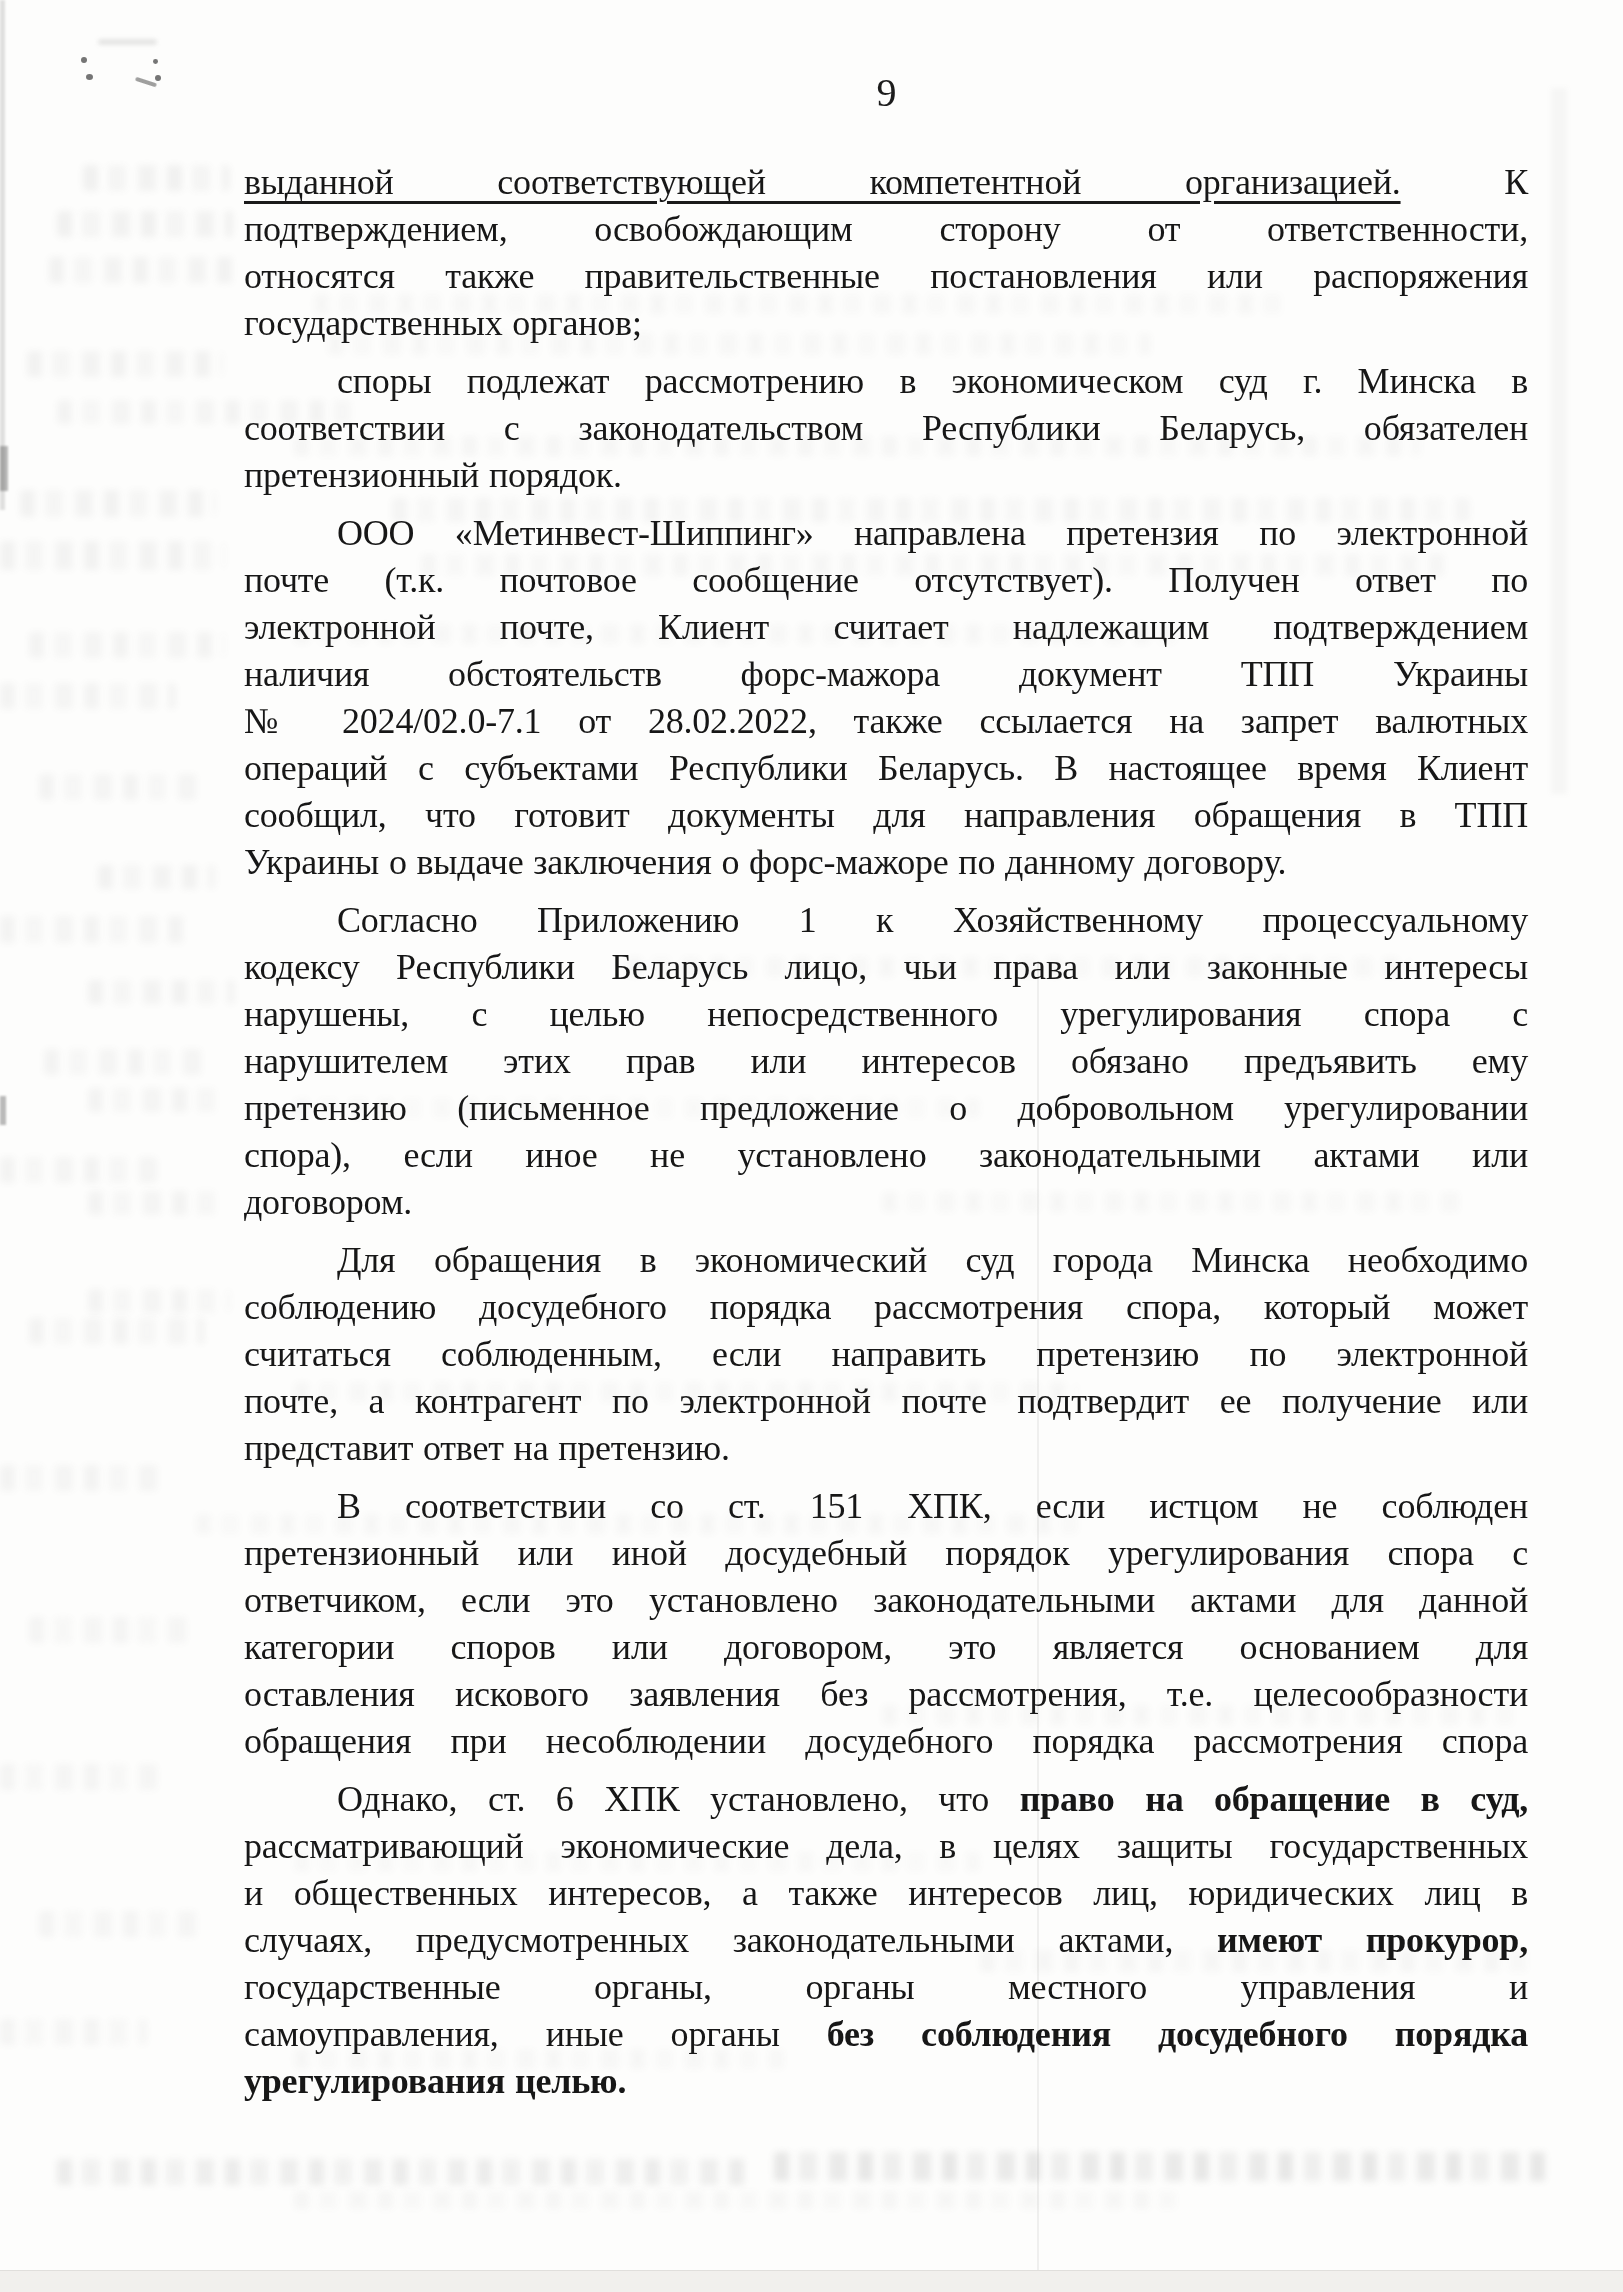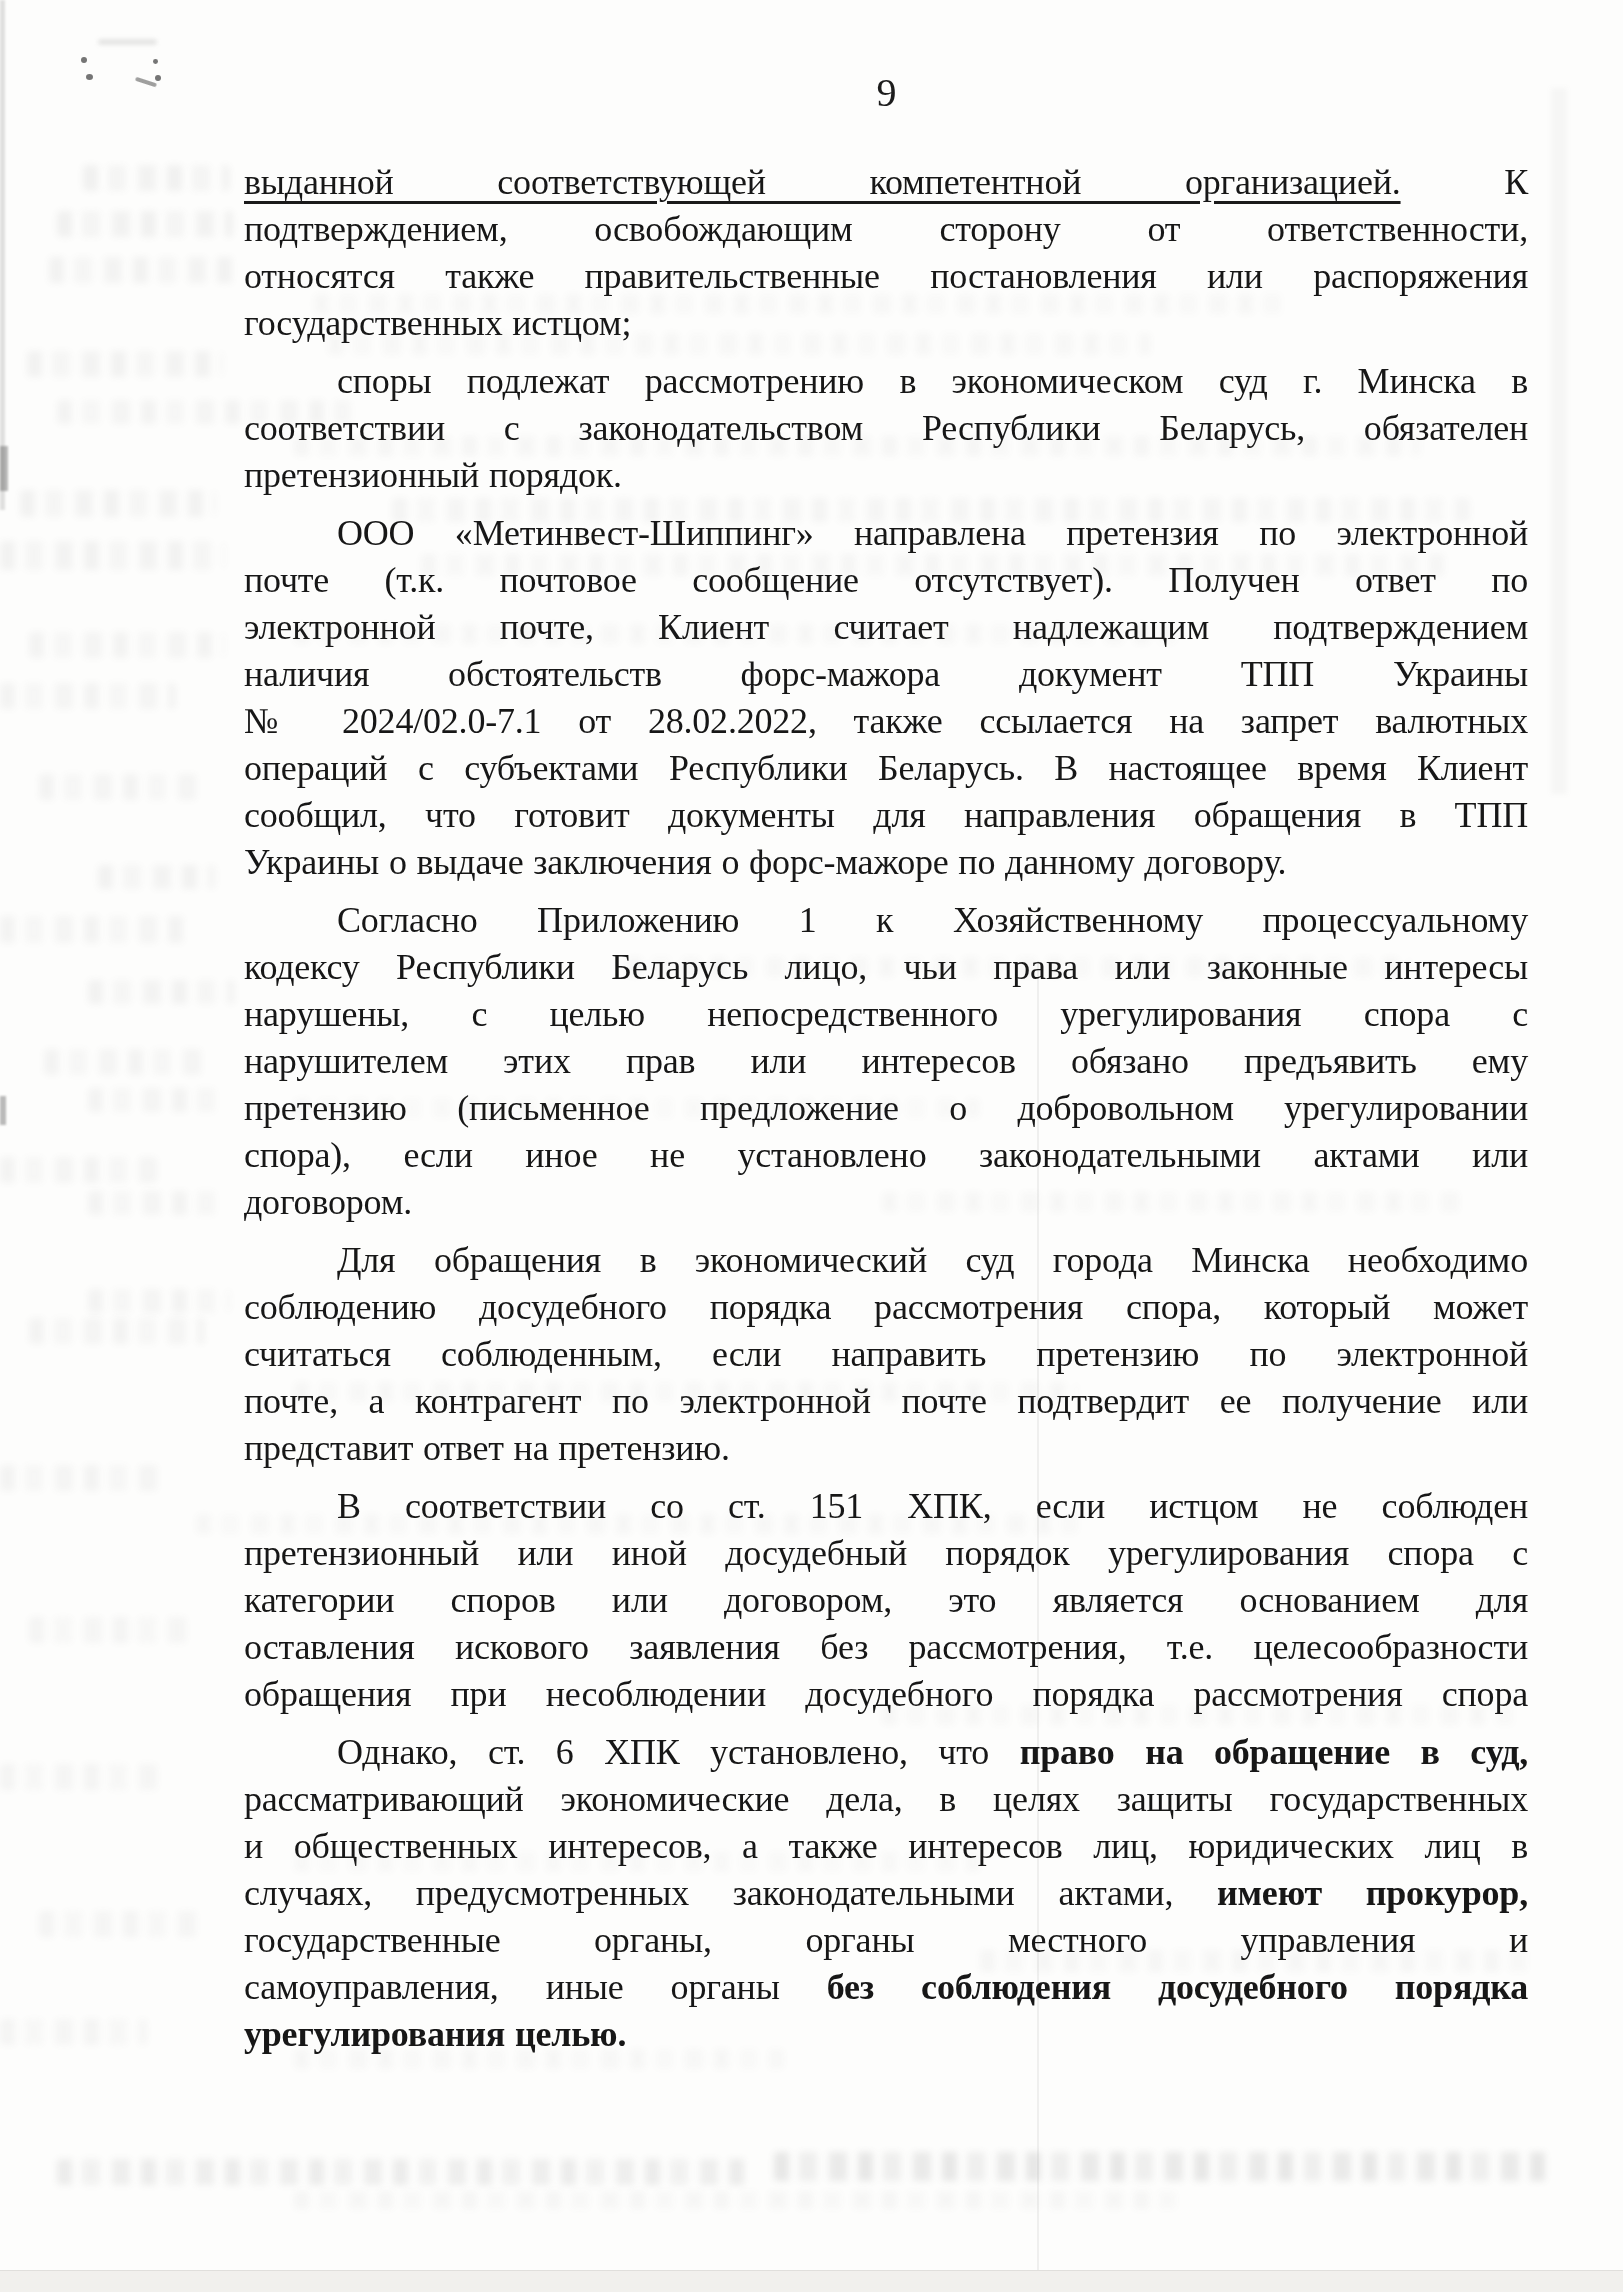"государственных истцом;" span.seg { text: истцом -> органов }
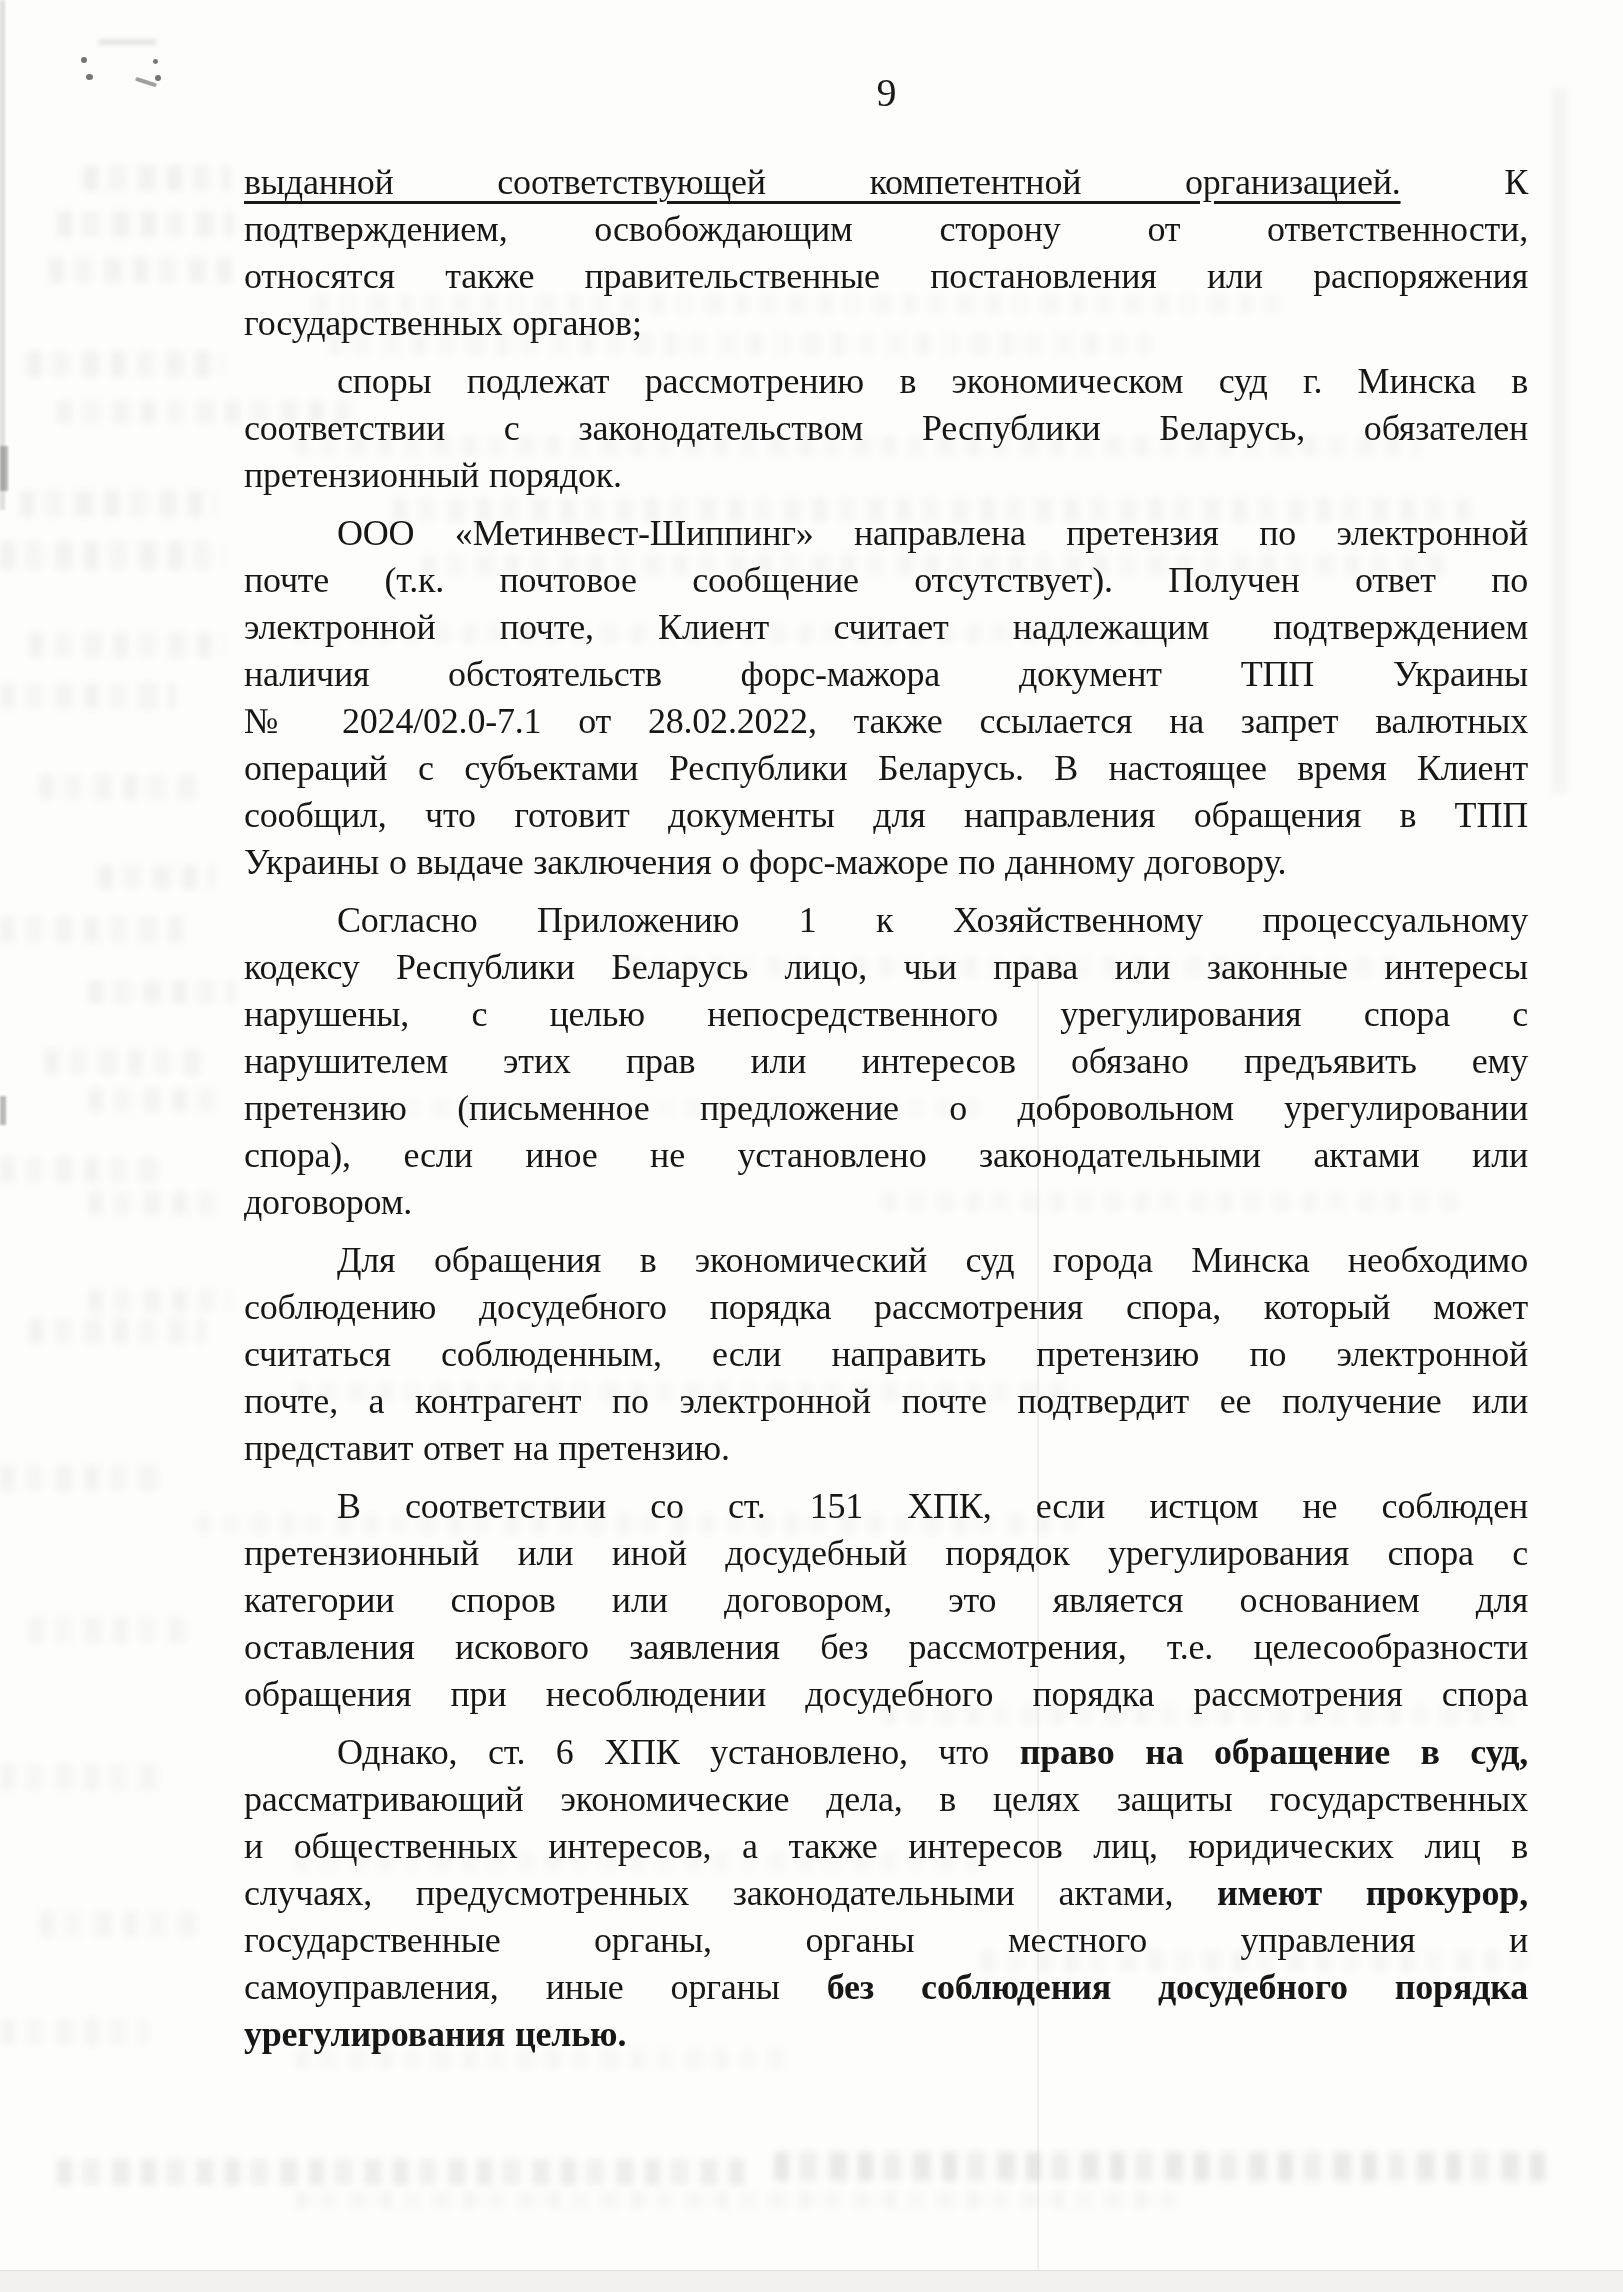"ответчиком, если это установлено" div.line { html: none -> <div><span>ответчиком, если это установлено законодательными актами для данной</span></div> }
